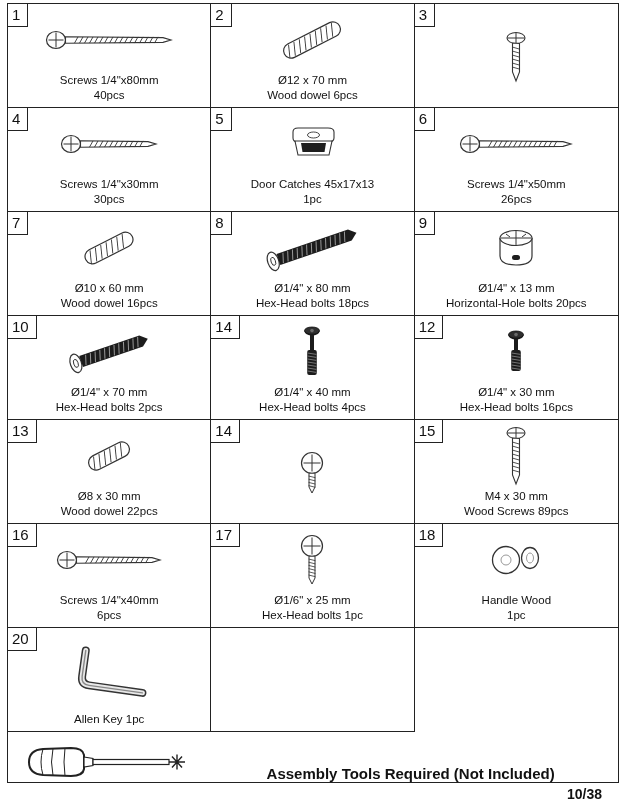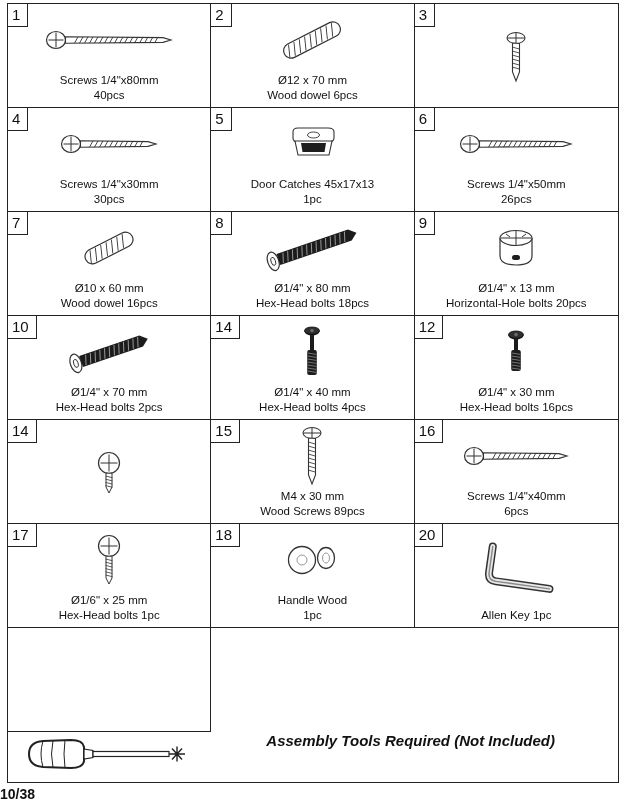"13" div.cell { html: none -> <div> <span>13</span> <span> <svg> <g> <rect></rect> <line></line> <line></line> <line></line> <line></line> <line></line> <line></line> </g> </svg> </span> <span> <span>Ø8 x 30 mm</span> <span>Wood dowel 22pcs</span> </span> </div> }
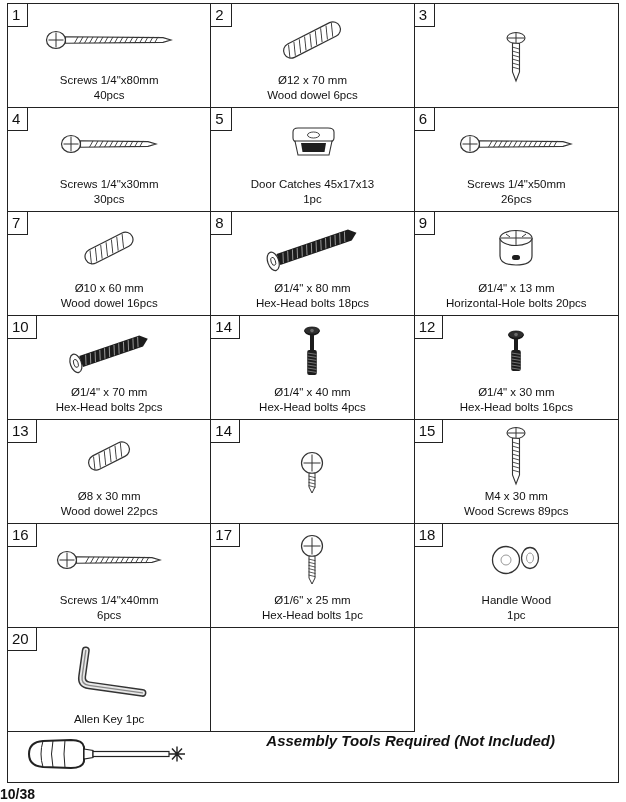"Assembly Tools Required (Not Included)" .tools-row { align-items: flex-start -> flex-end; font-style: italic -> none }
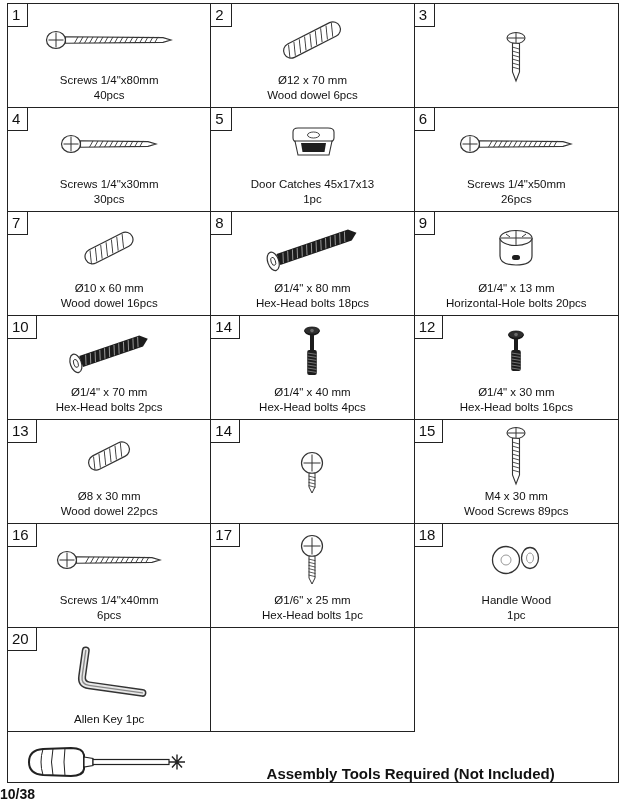"10/38" .footer { text-align: left -> right }
